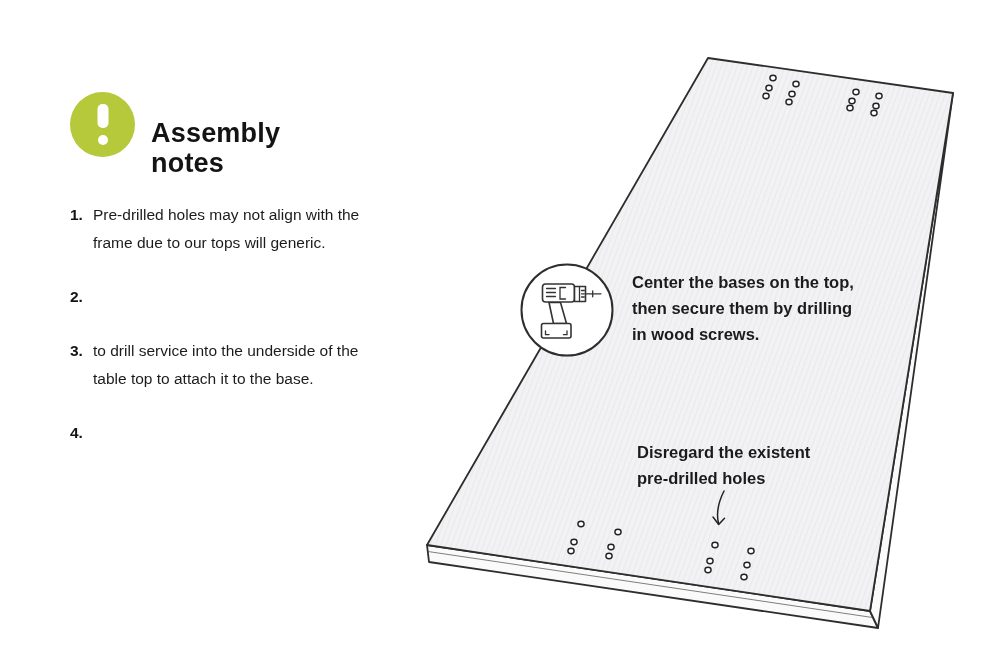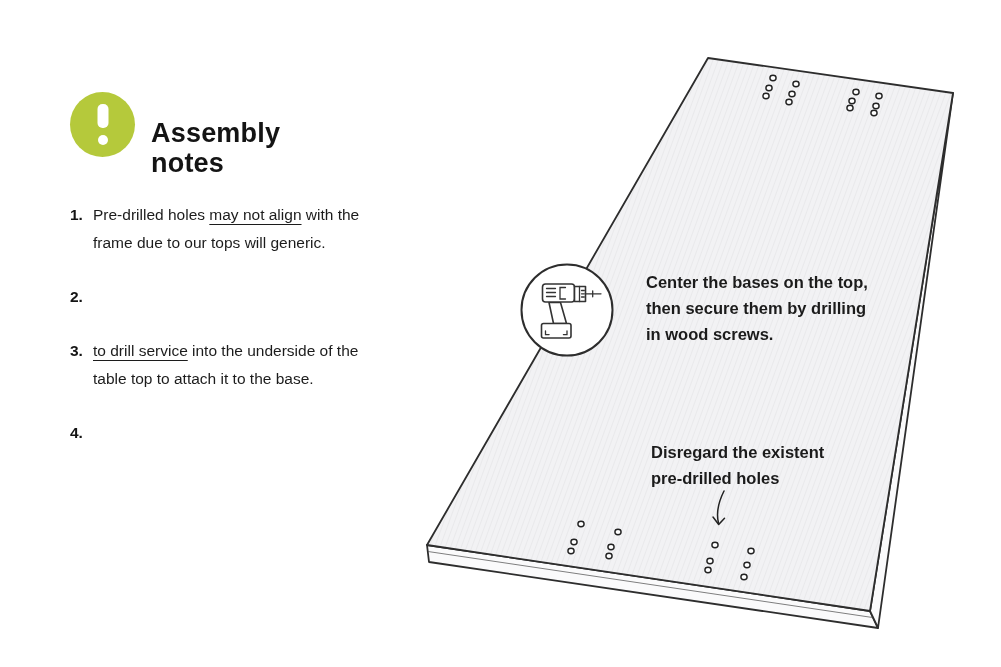"may not align" .u { text-decoration: underline -> none }
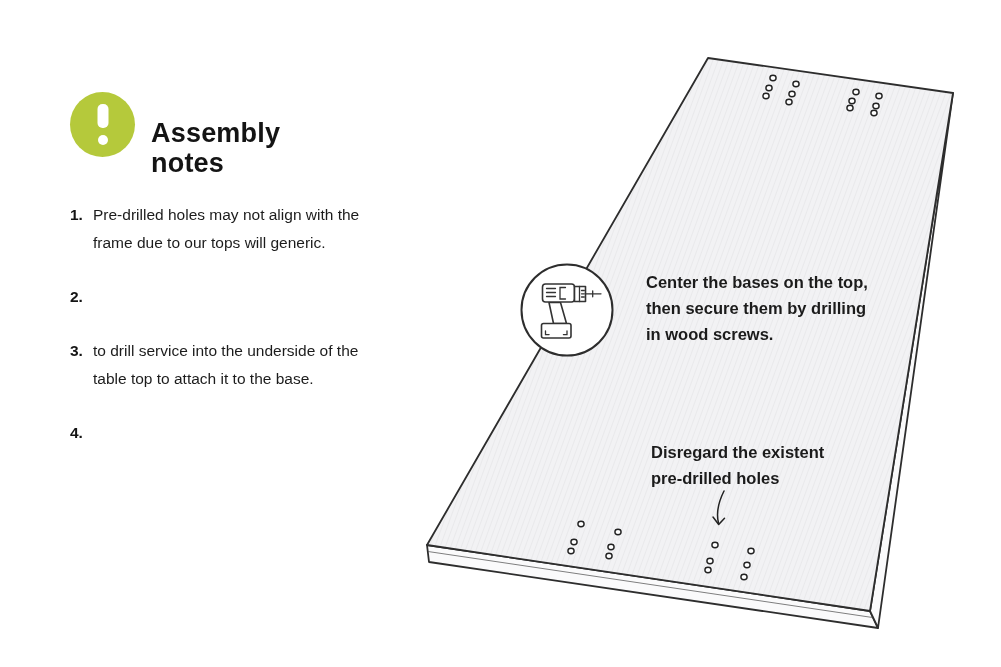"Center the bases on the" .callout { margin-left: 14px -> none }
